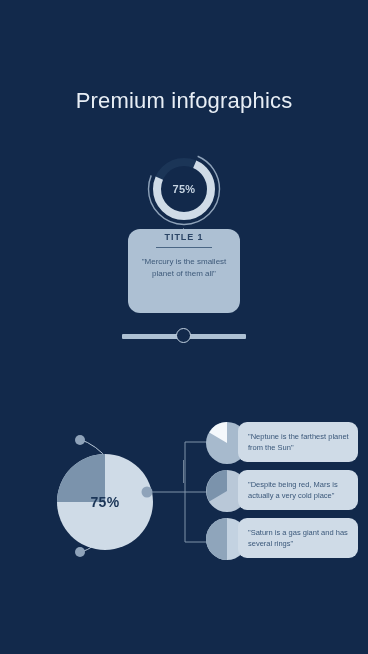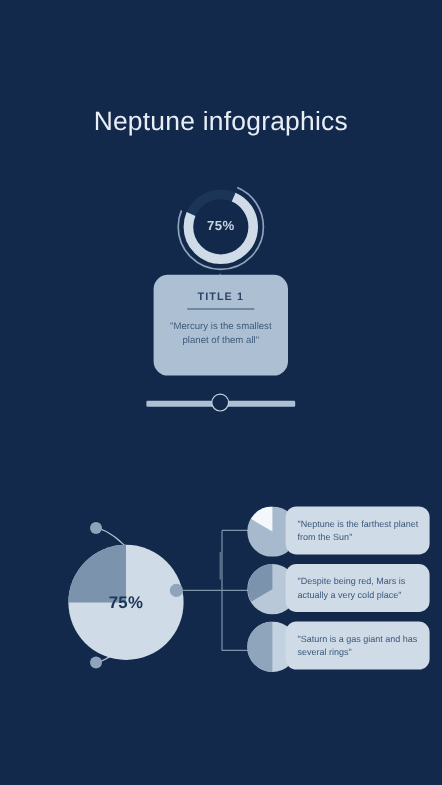"Neptune infographics" div.page-title { text: Neptune -> Premium }
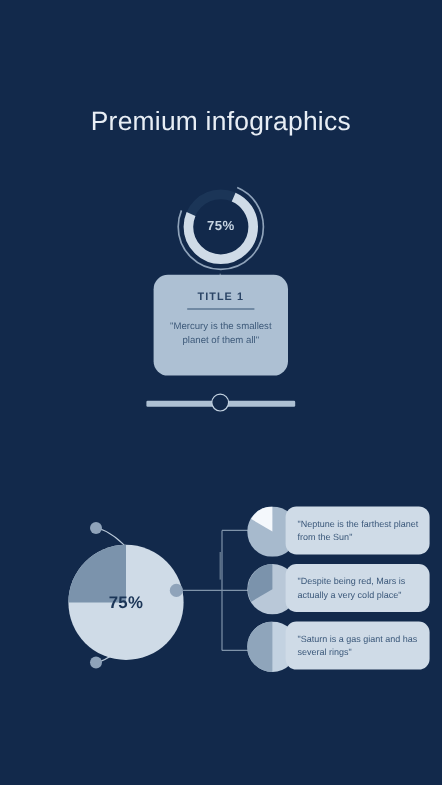"TITLE 1" .title-card { padding: 13px 12px 10px 12px -> 3px 12px 10px 12px }
